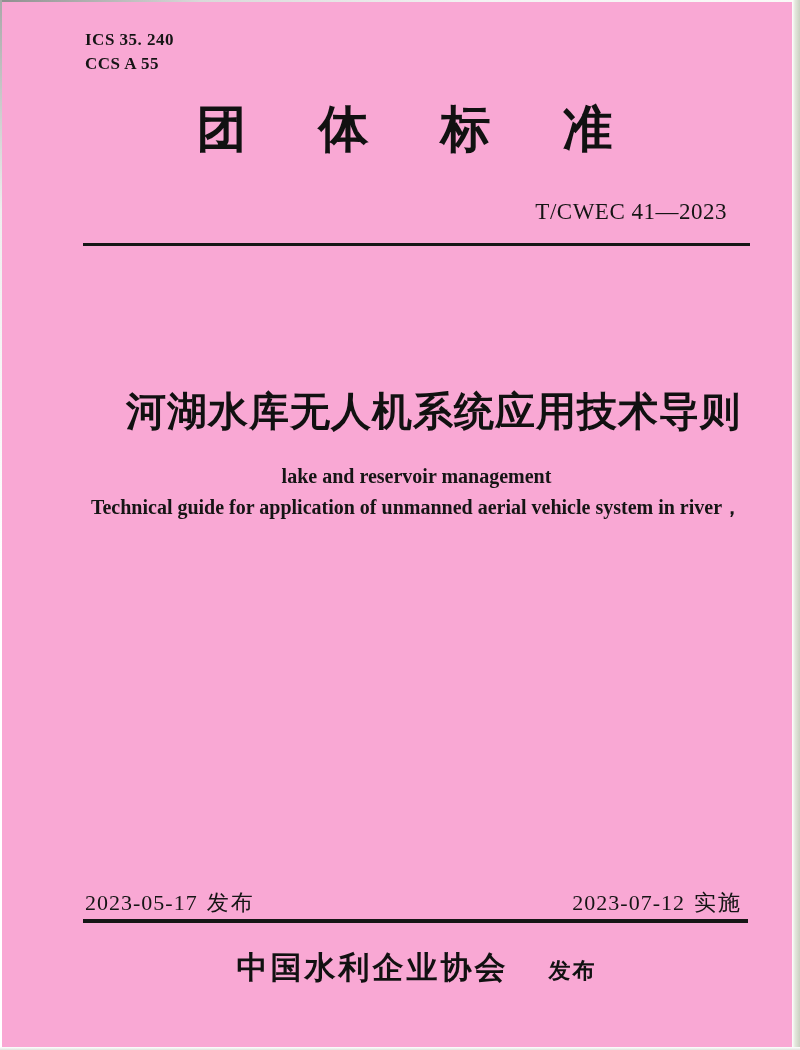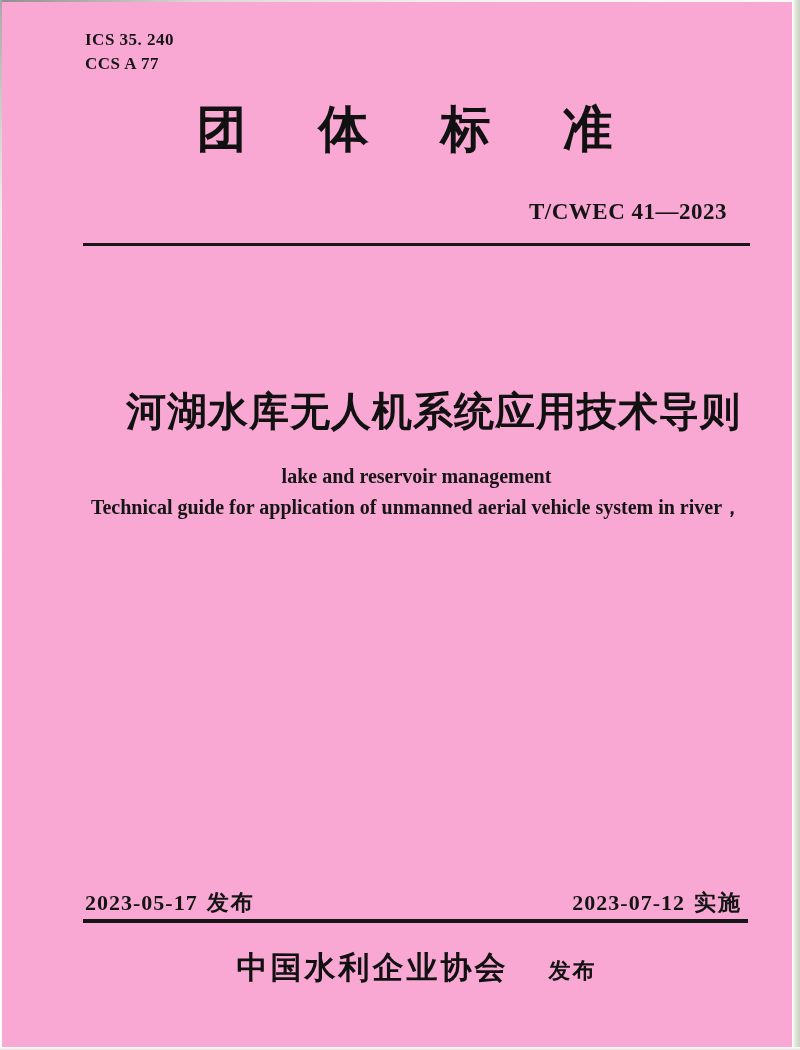"CCS A 77" div { text: 77 -> 55 }
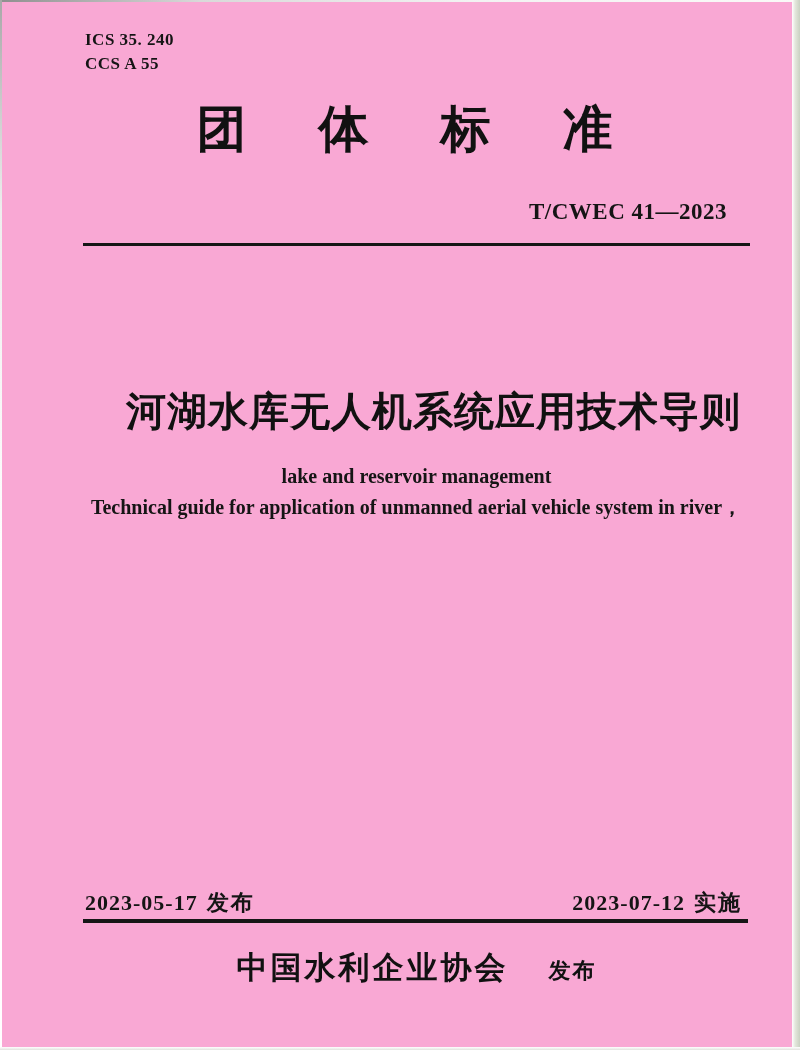"T/CWEC 41—2023" .std-no { font-weight: bold -> normal }
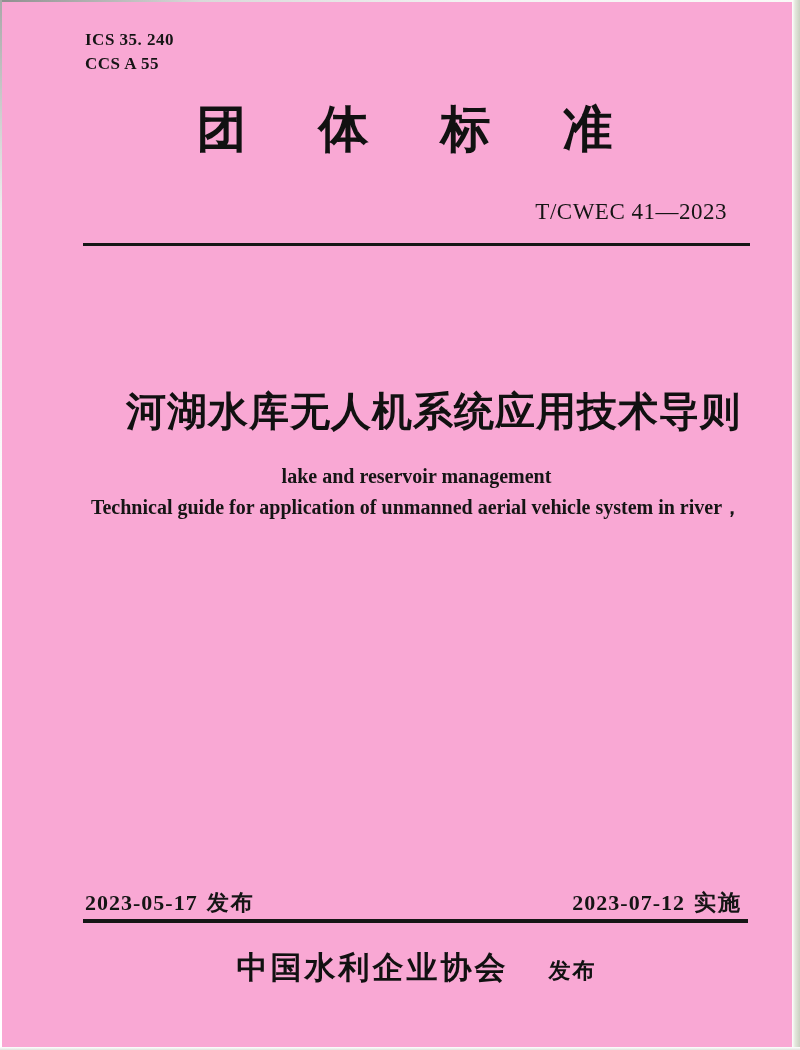"2023-05-17 发布" .dates { font-weight: bold -> normal }
